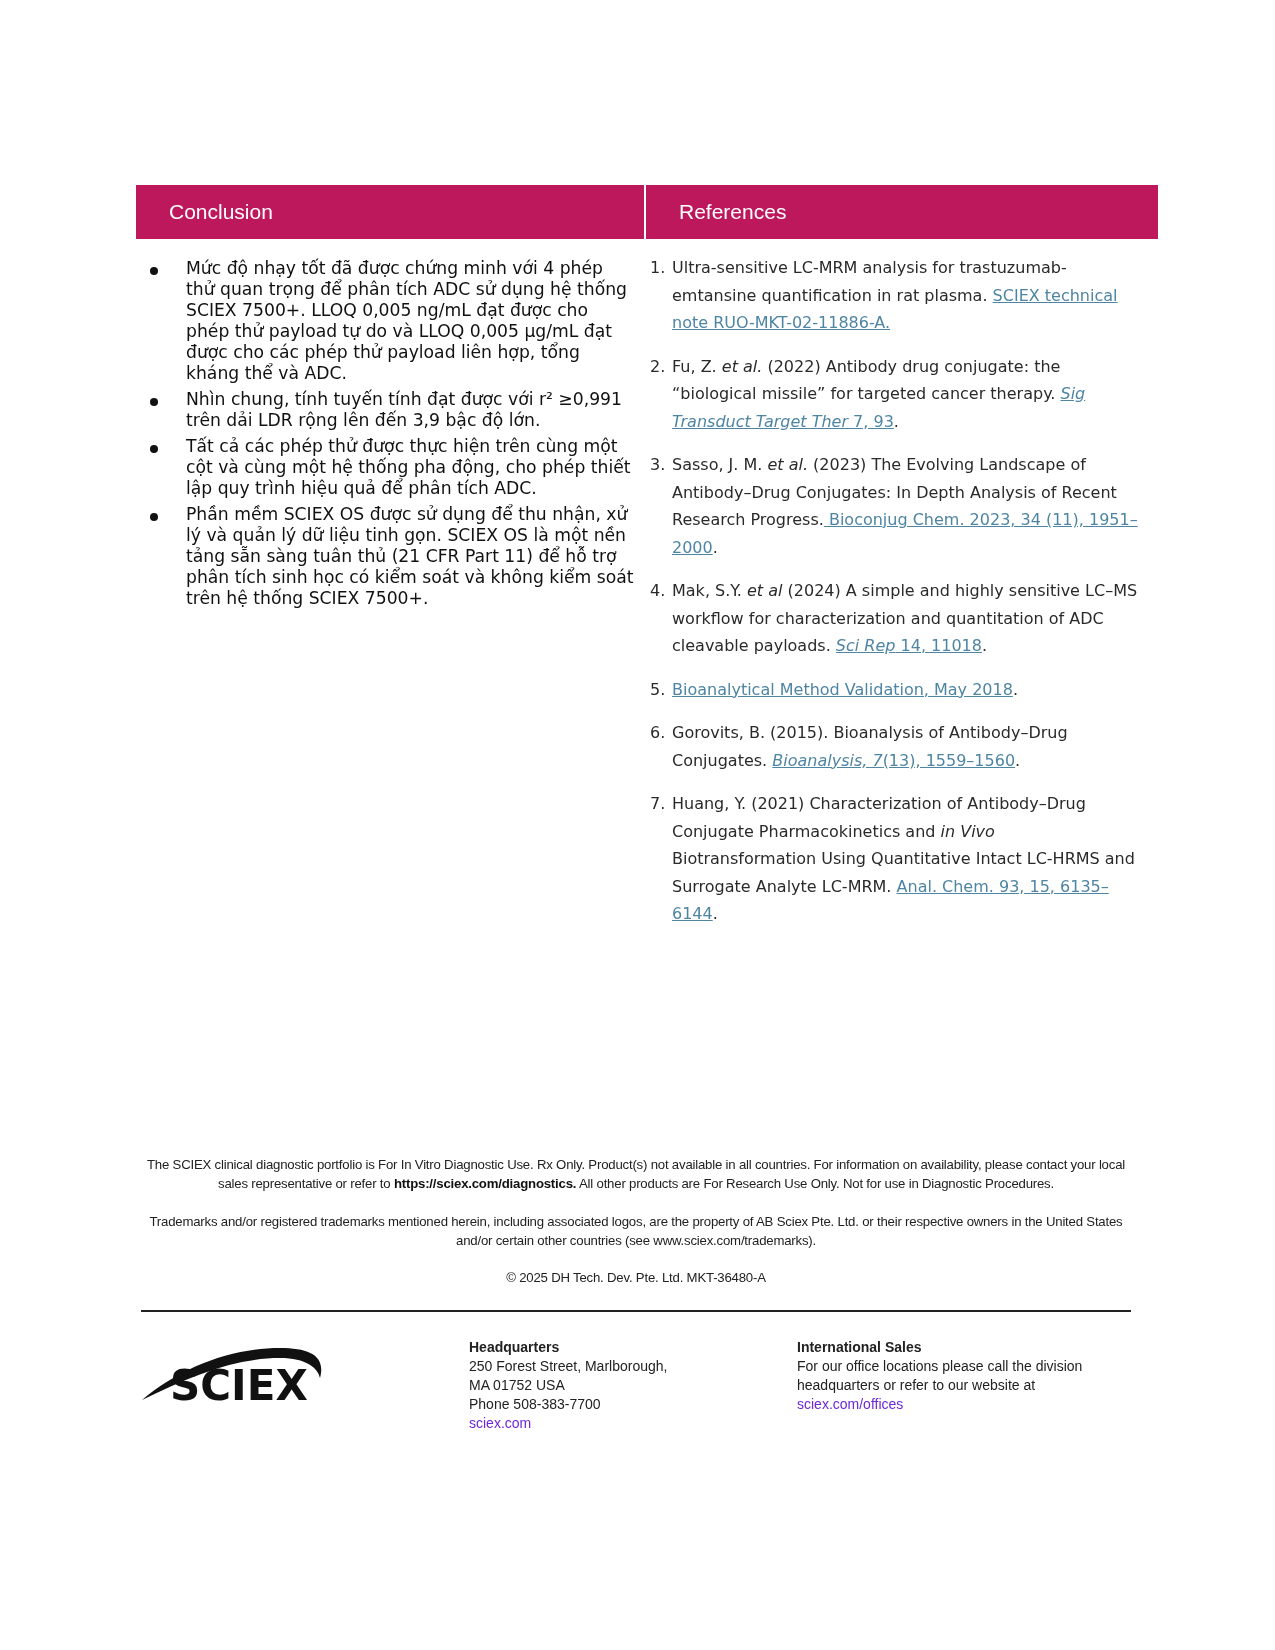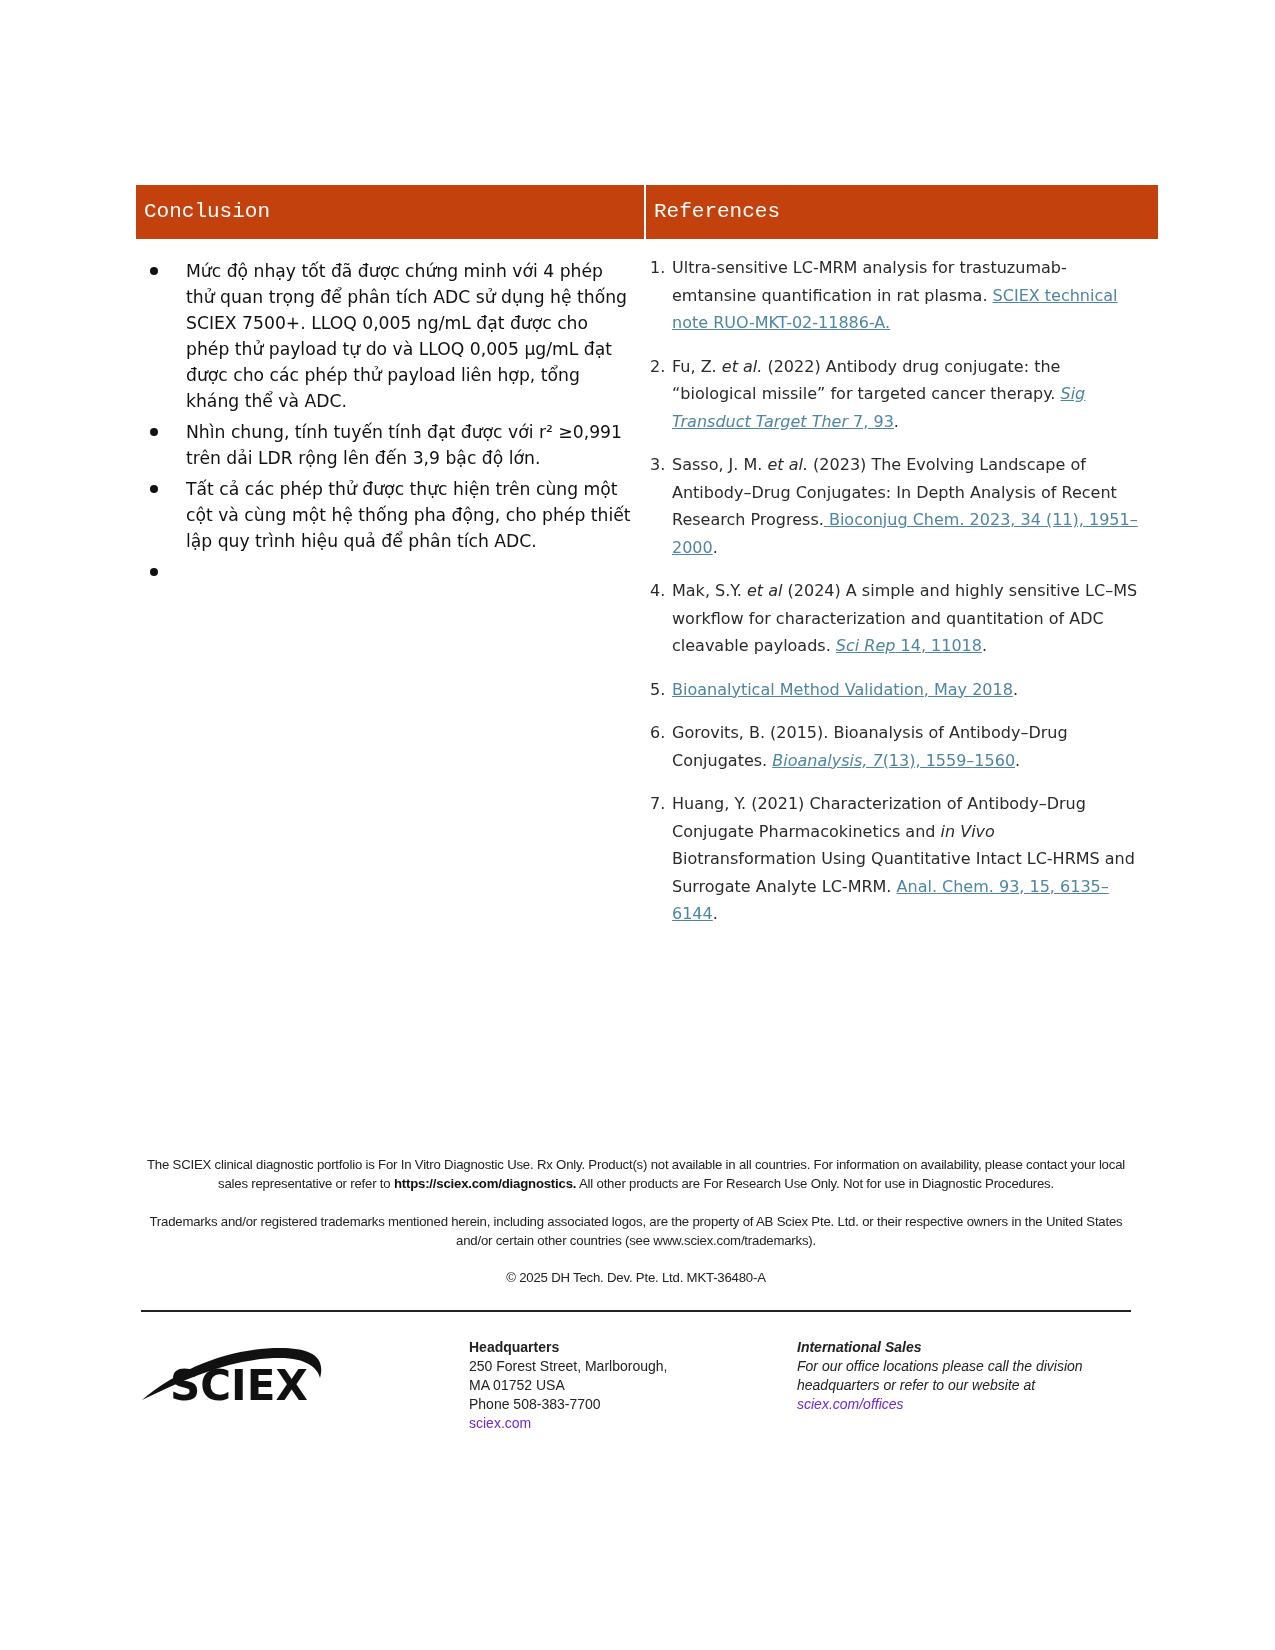"Conclusion" .hdr { background: #c2410c -> #be185d; font-family: Liberation Mono, monospace -> Liberation Sans, sans-serif; padding-left: 8px -> 33px }
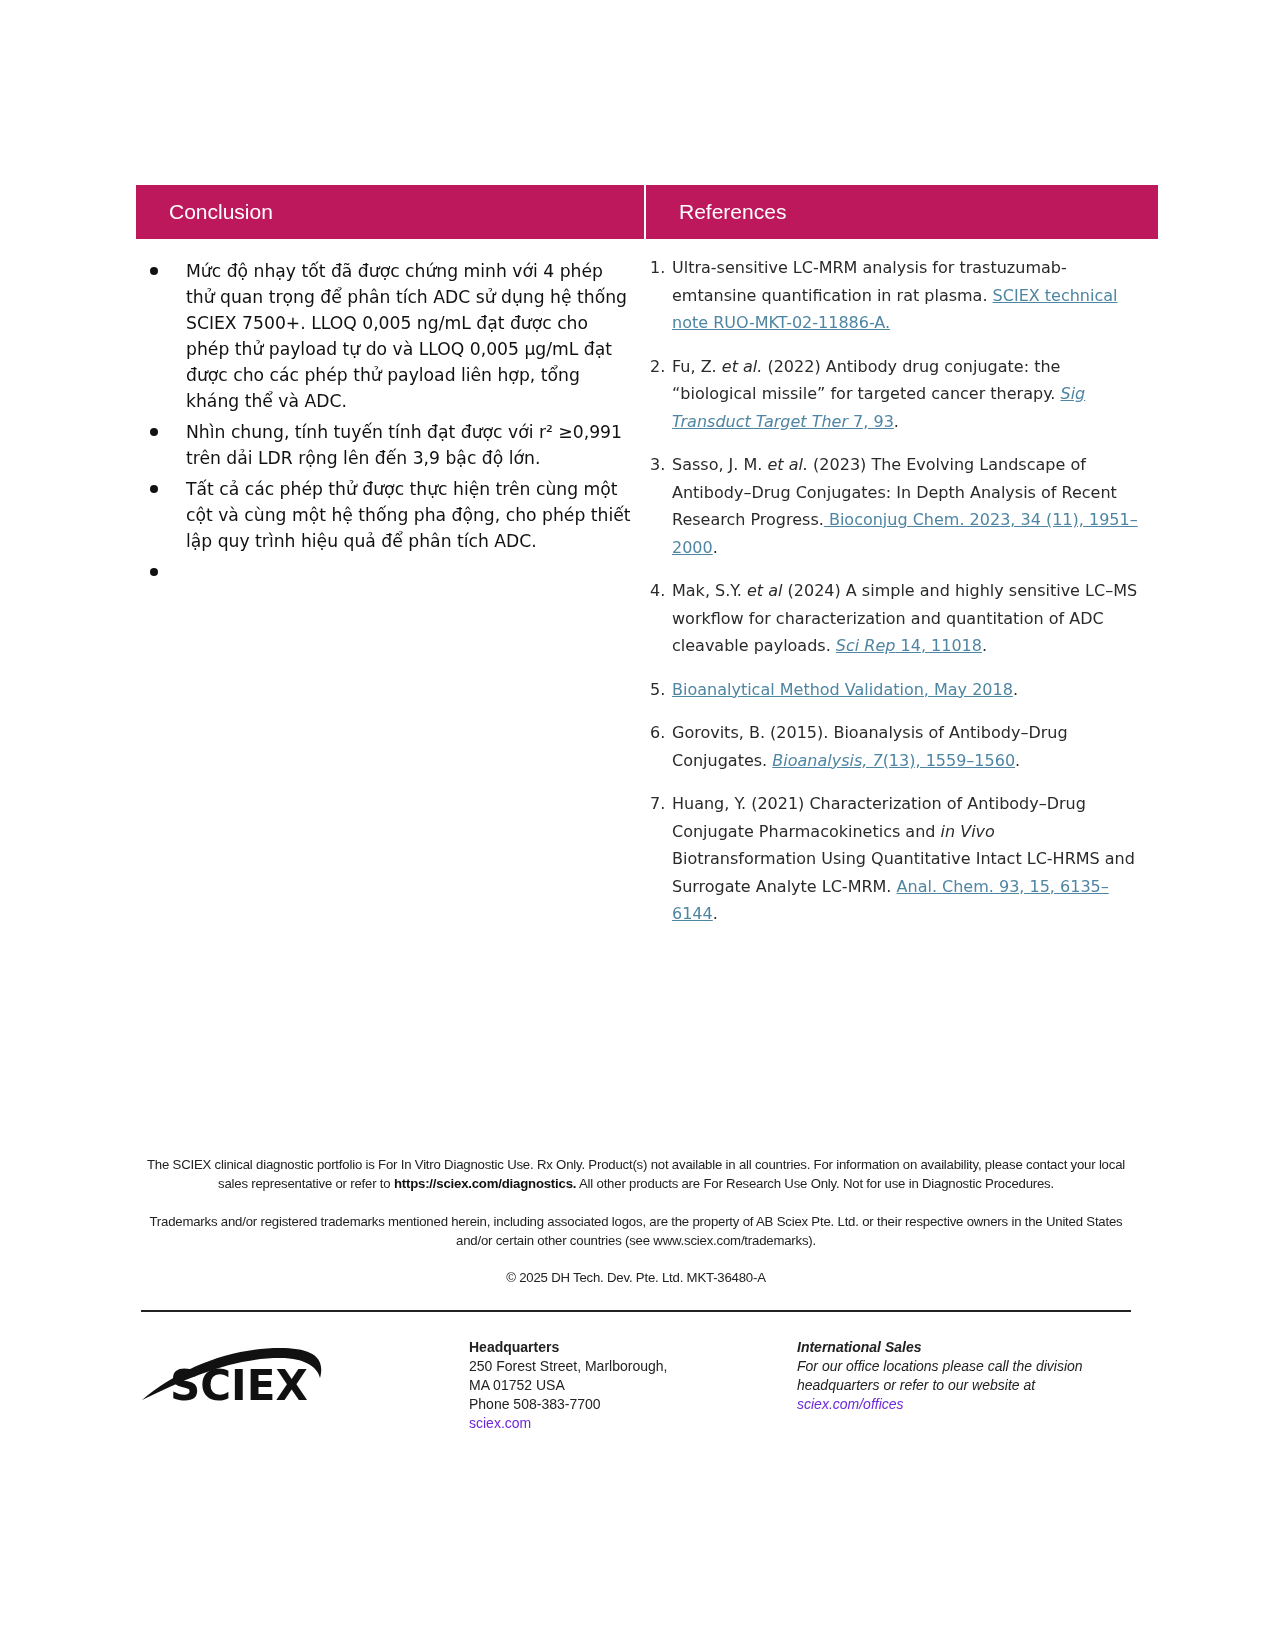"Mức độ nhạy tốt đã" .concl { line-height: 26px -> 21px }
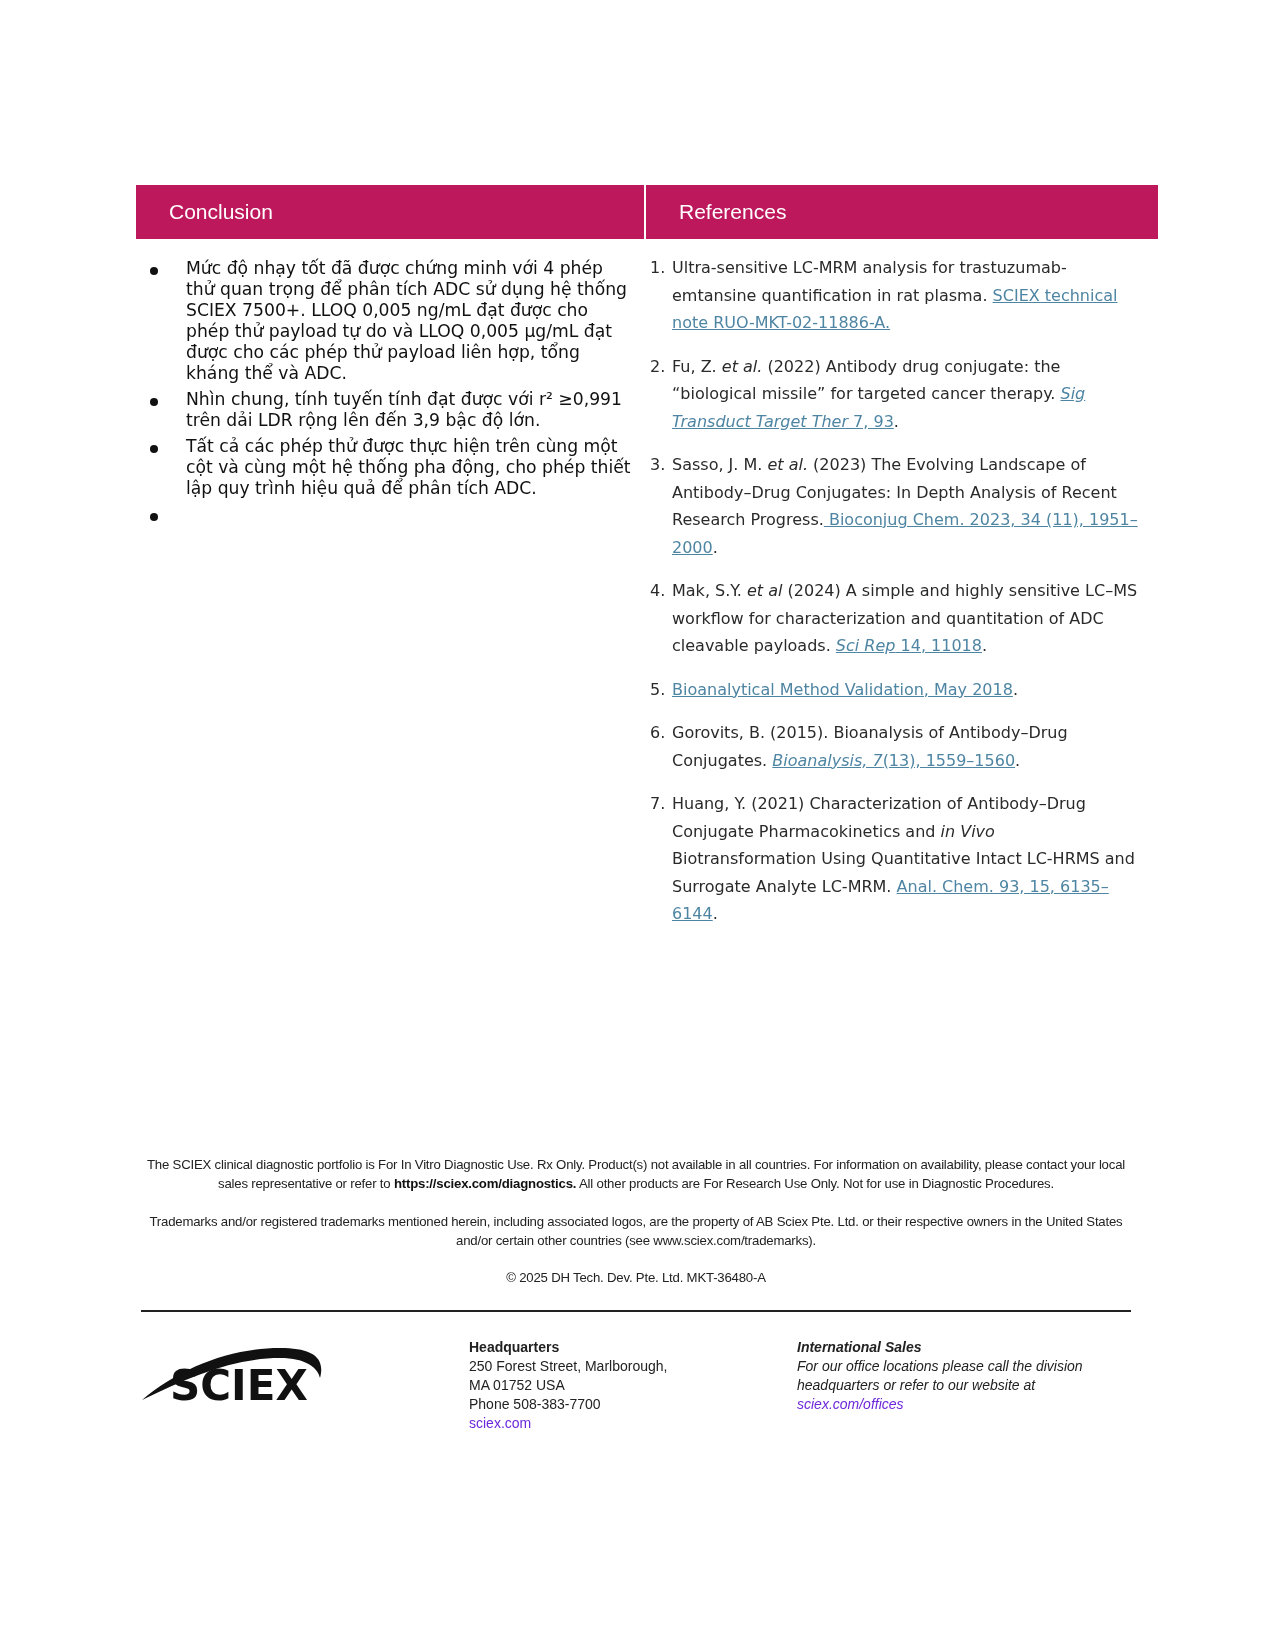"Phần mềm SCIEX OS được" span { html: none -> <span>Phần mềm SCIEX OS được sử dụng để thu nhận, xử lý và quản lý dữ liệu tinh gọn. SCIEX OS là một nền tảng sẵn sàng tuân thủ (21 CFR Part 11) để hỗ trợ phân tích sinh học có kiểm soát và không kiểm soát trên hệ thống SCIEX 7500+.</span> }
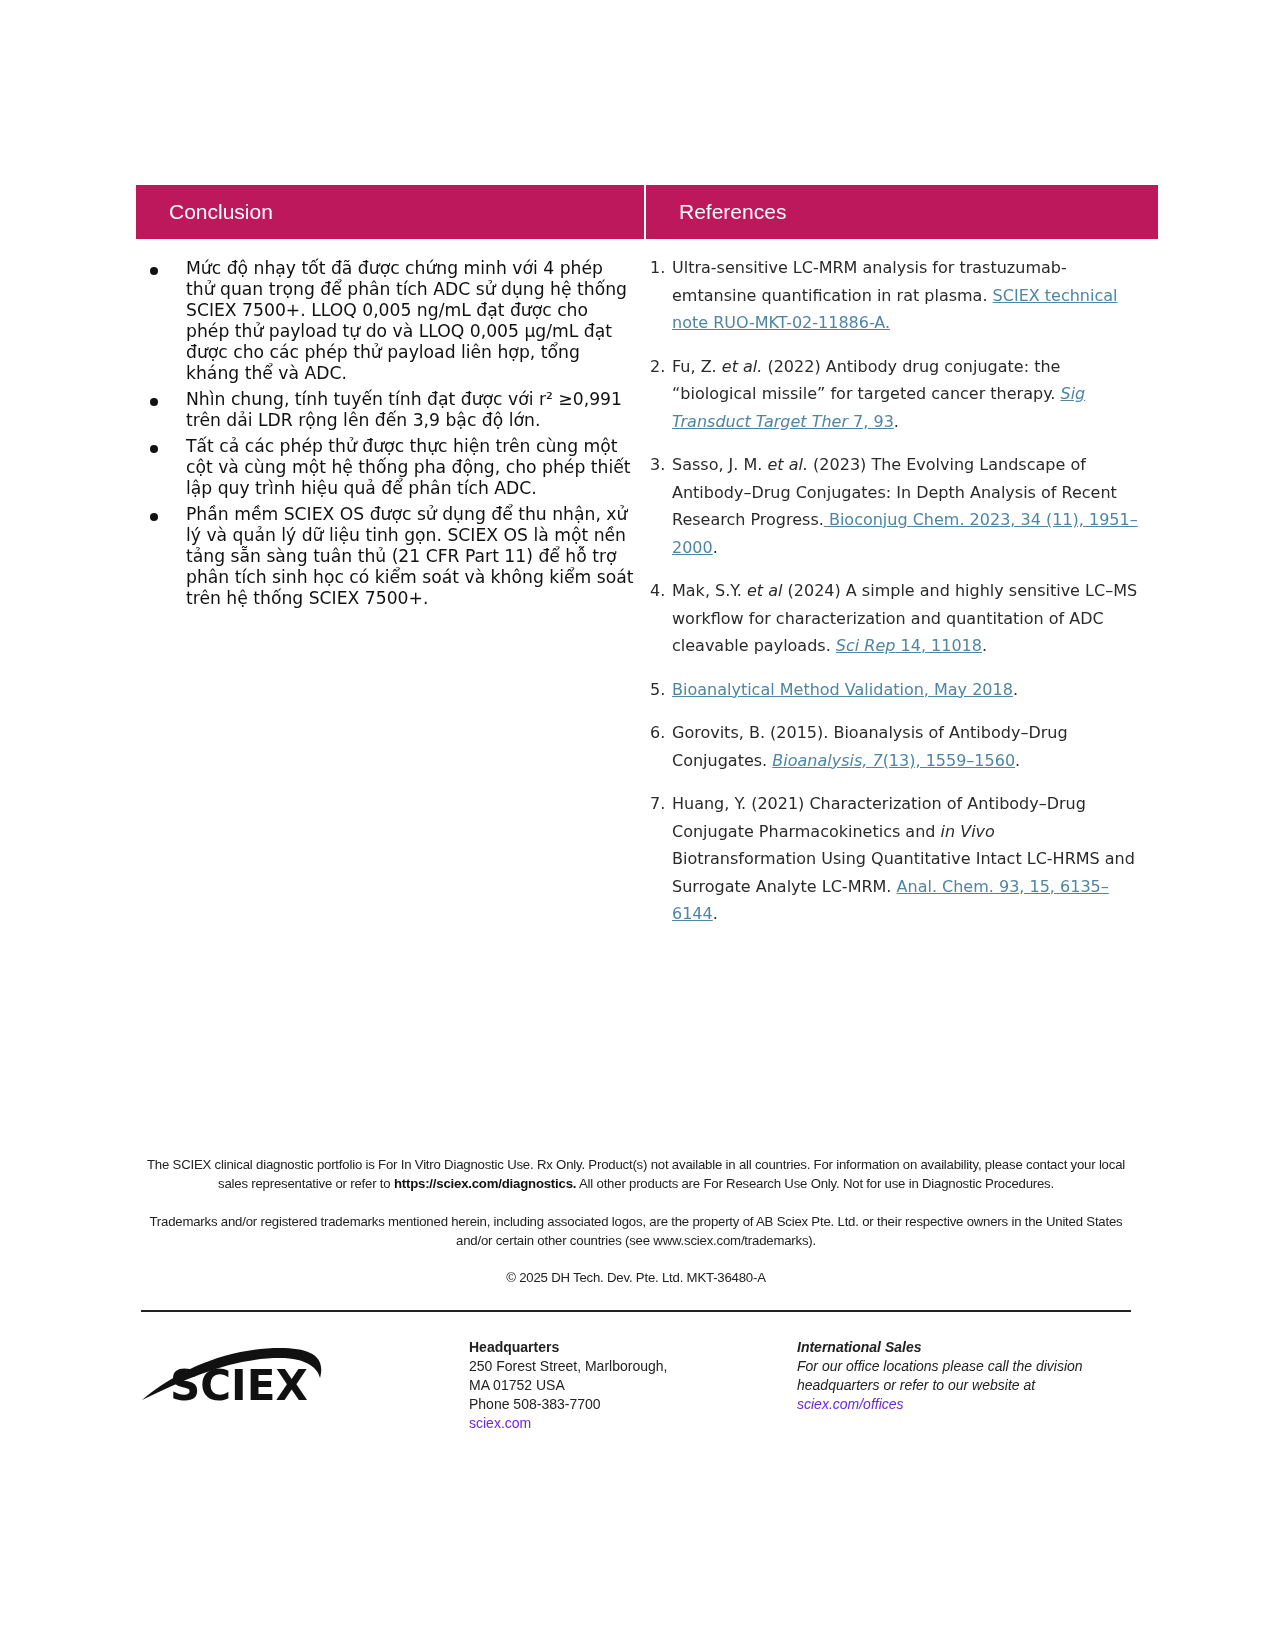"International Sales" div.addr { font-style: italic -> none }
